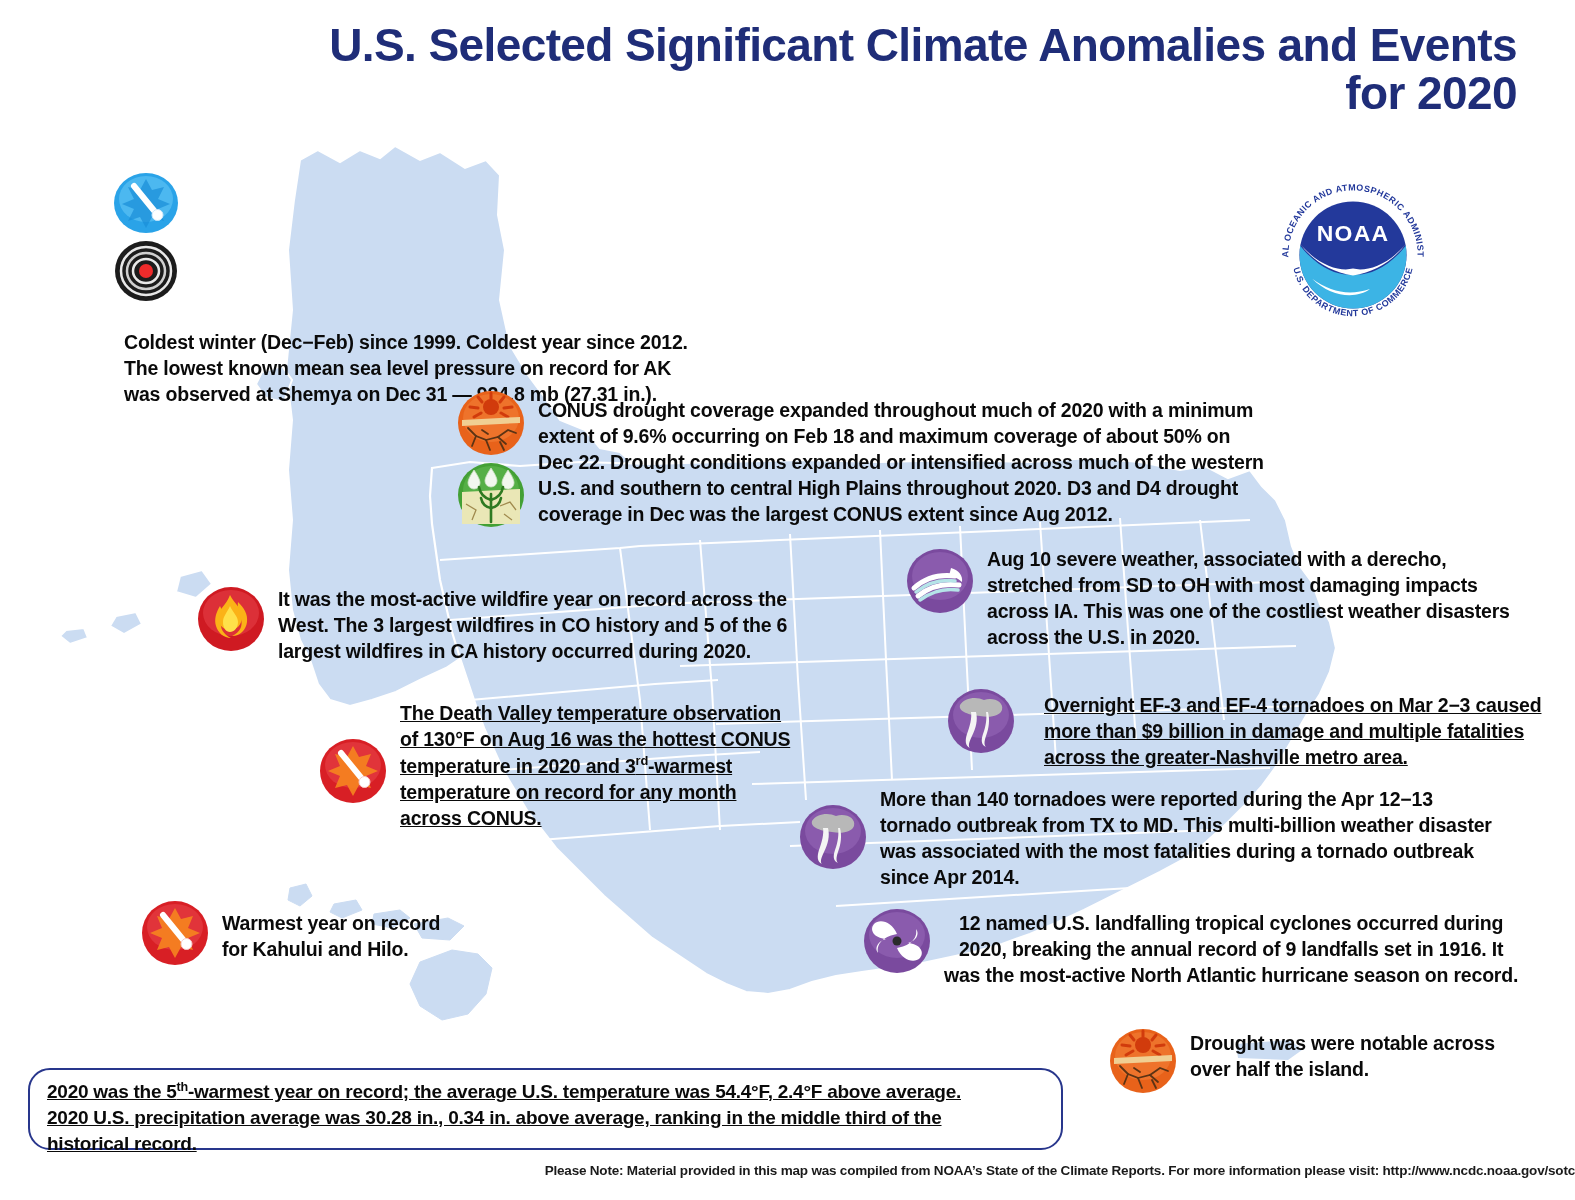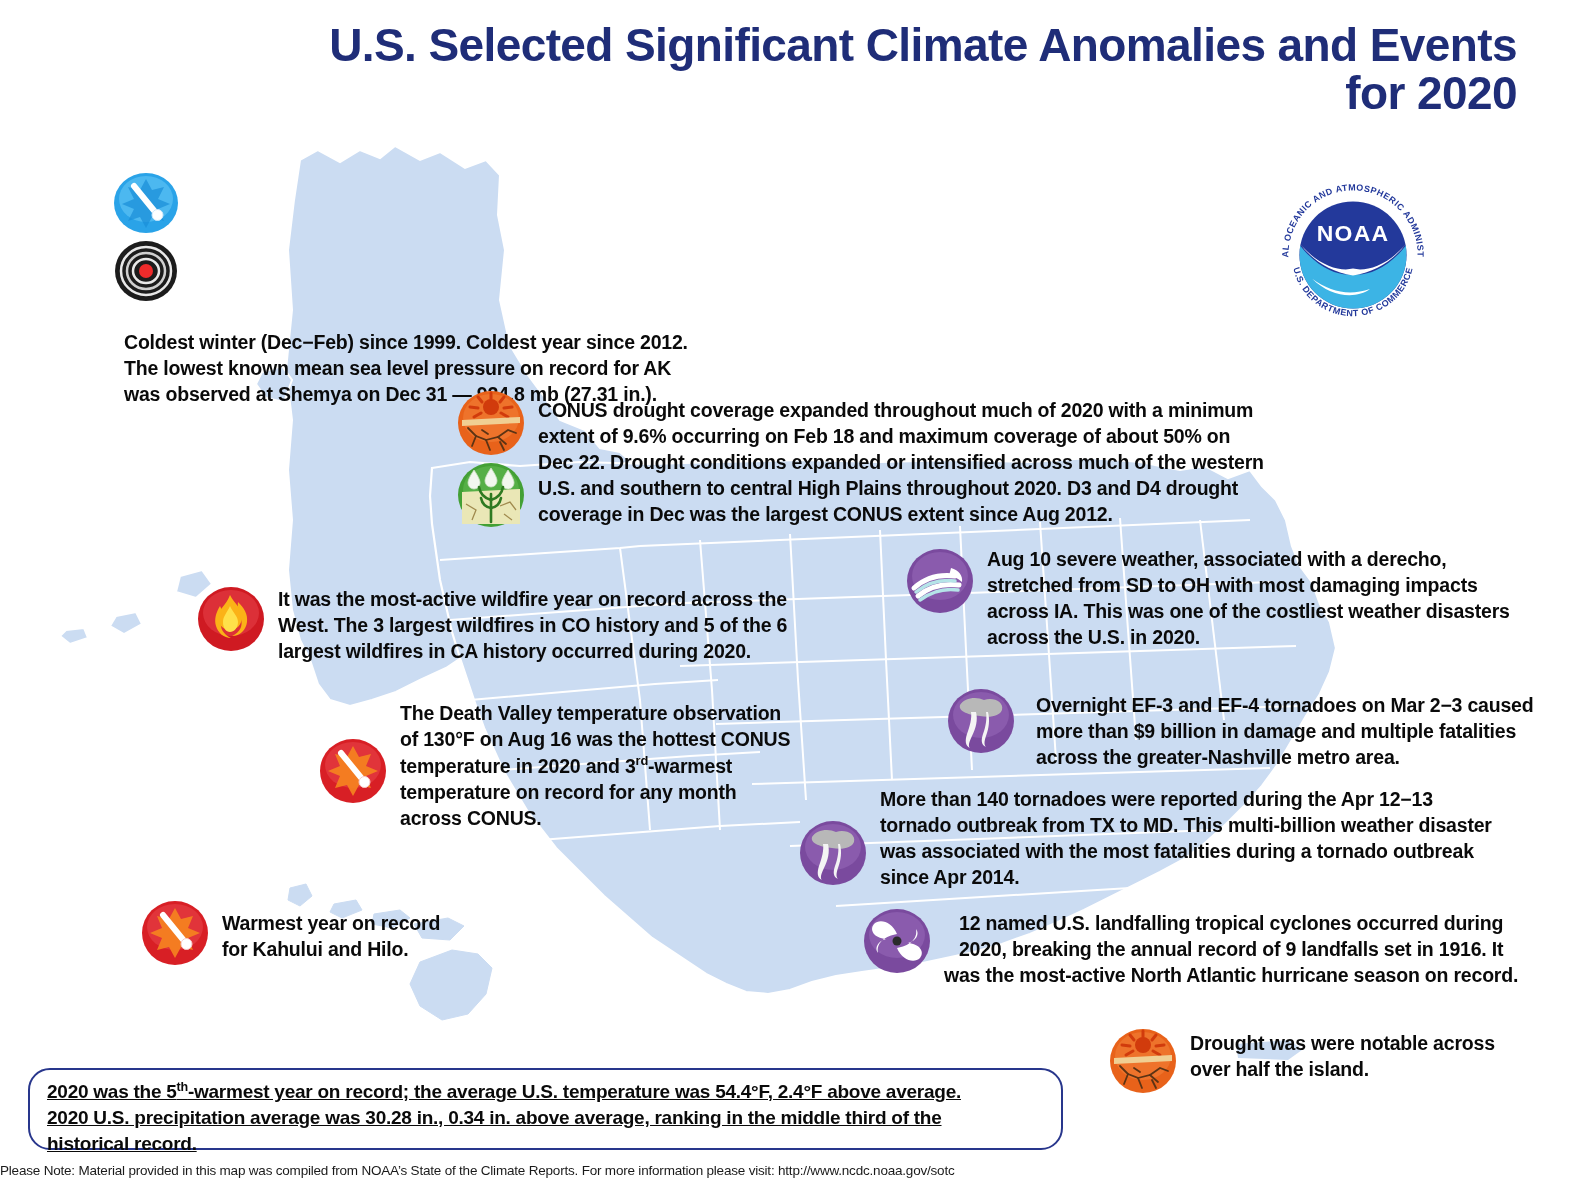"The Death Valley temperature observation" div.txt { text-decoration: none -> underline }
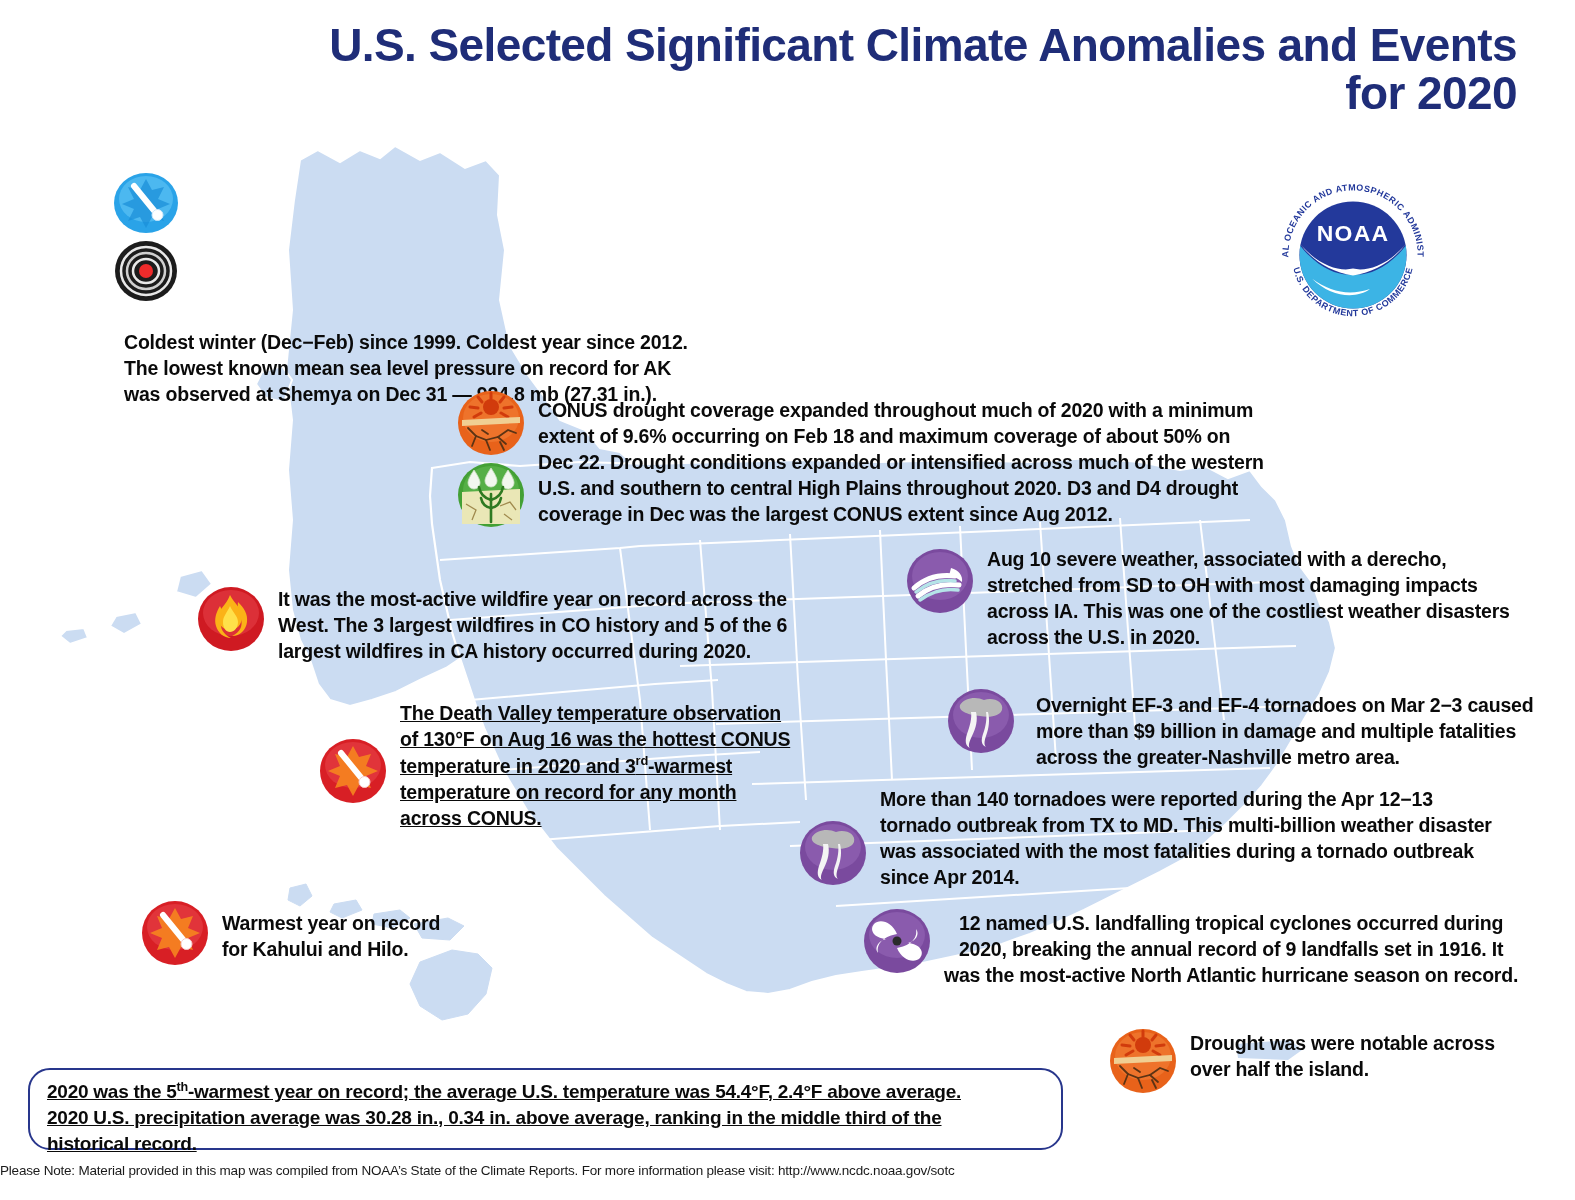"Overnight EF-3 and EF-4 tornadoes" div.txt { margin-left: 20px -> 28px; text-decoration: none -> underline }
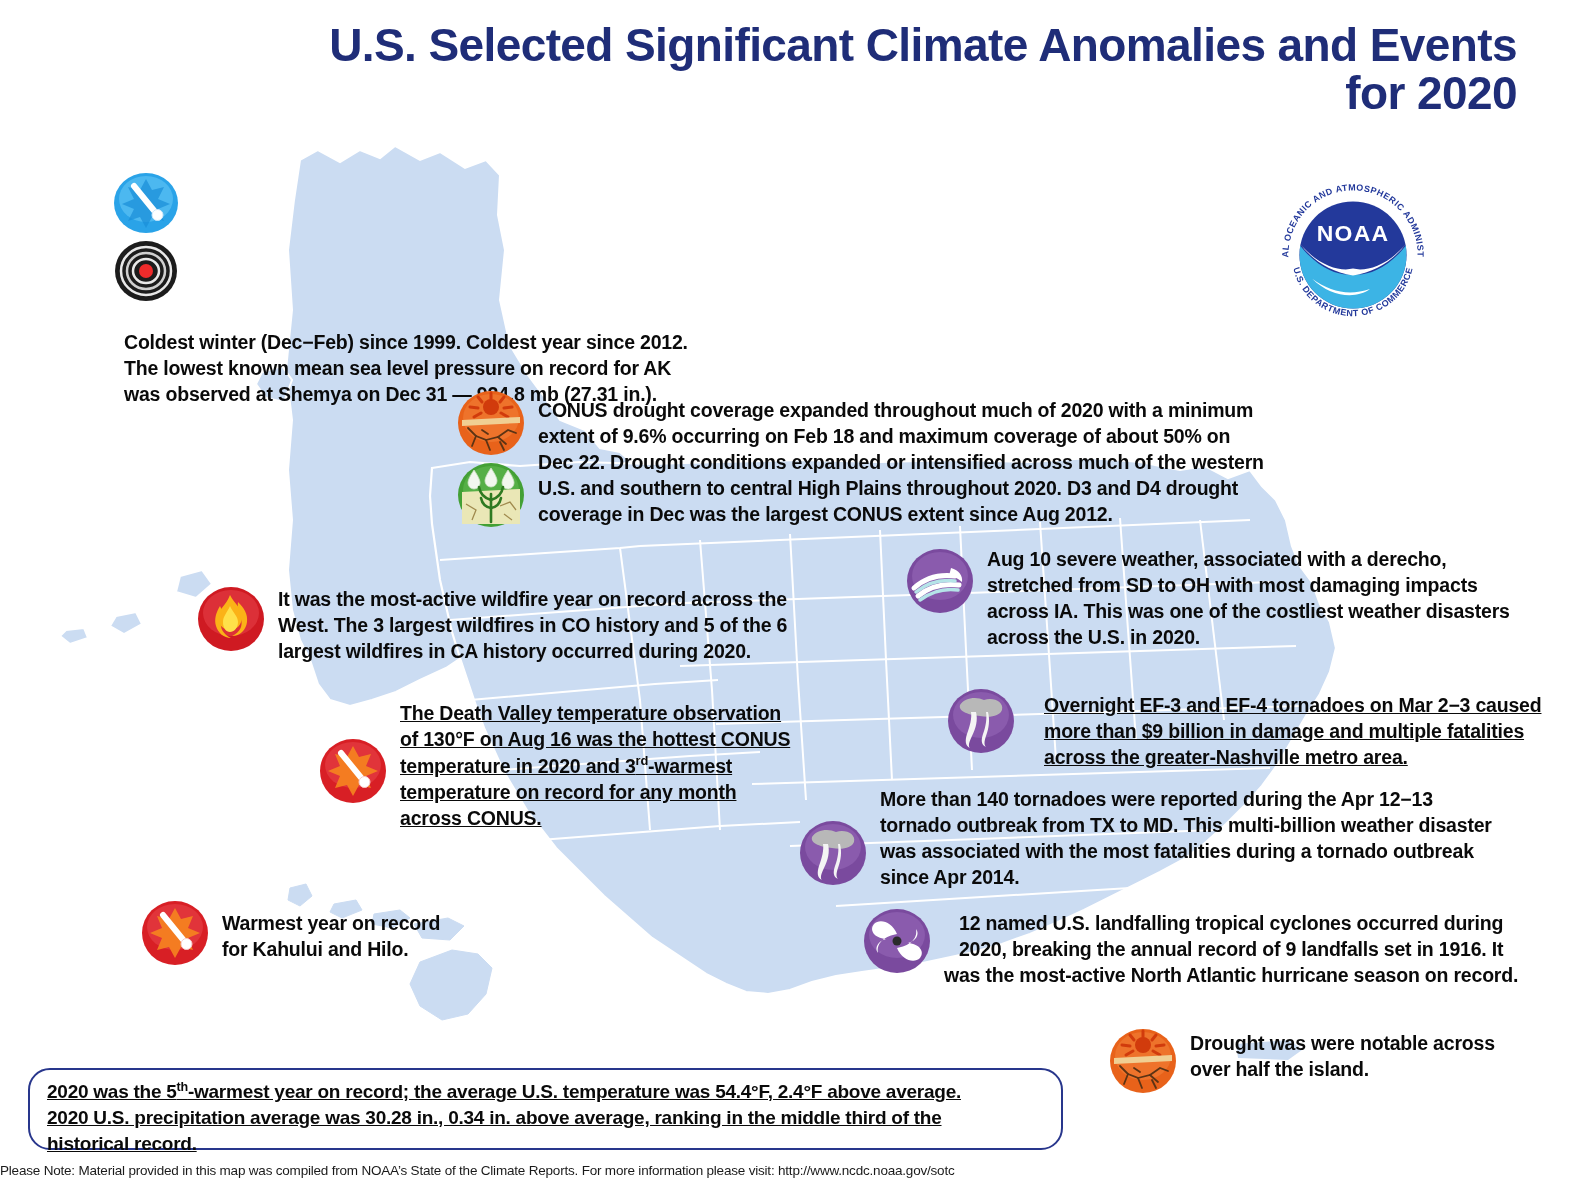"More than 140 tornadoes were" div.callout { align-items: flex-end -> none }
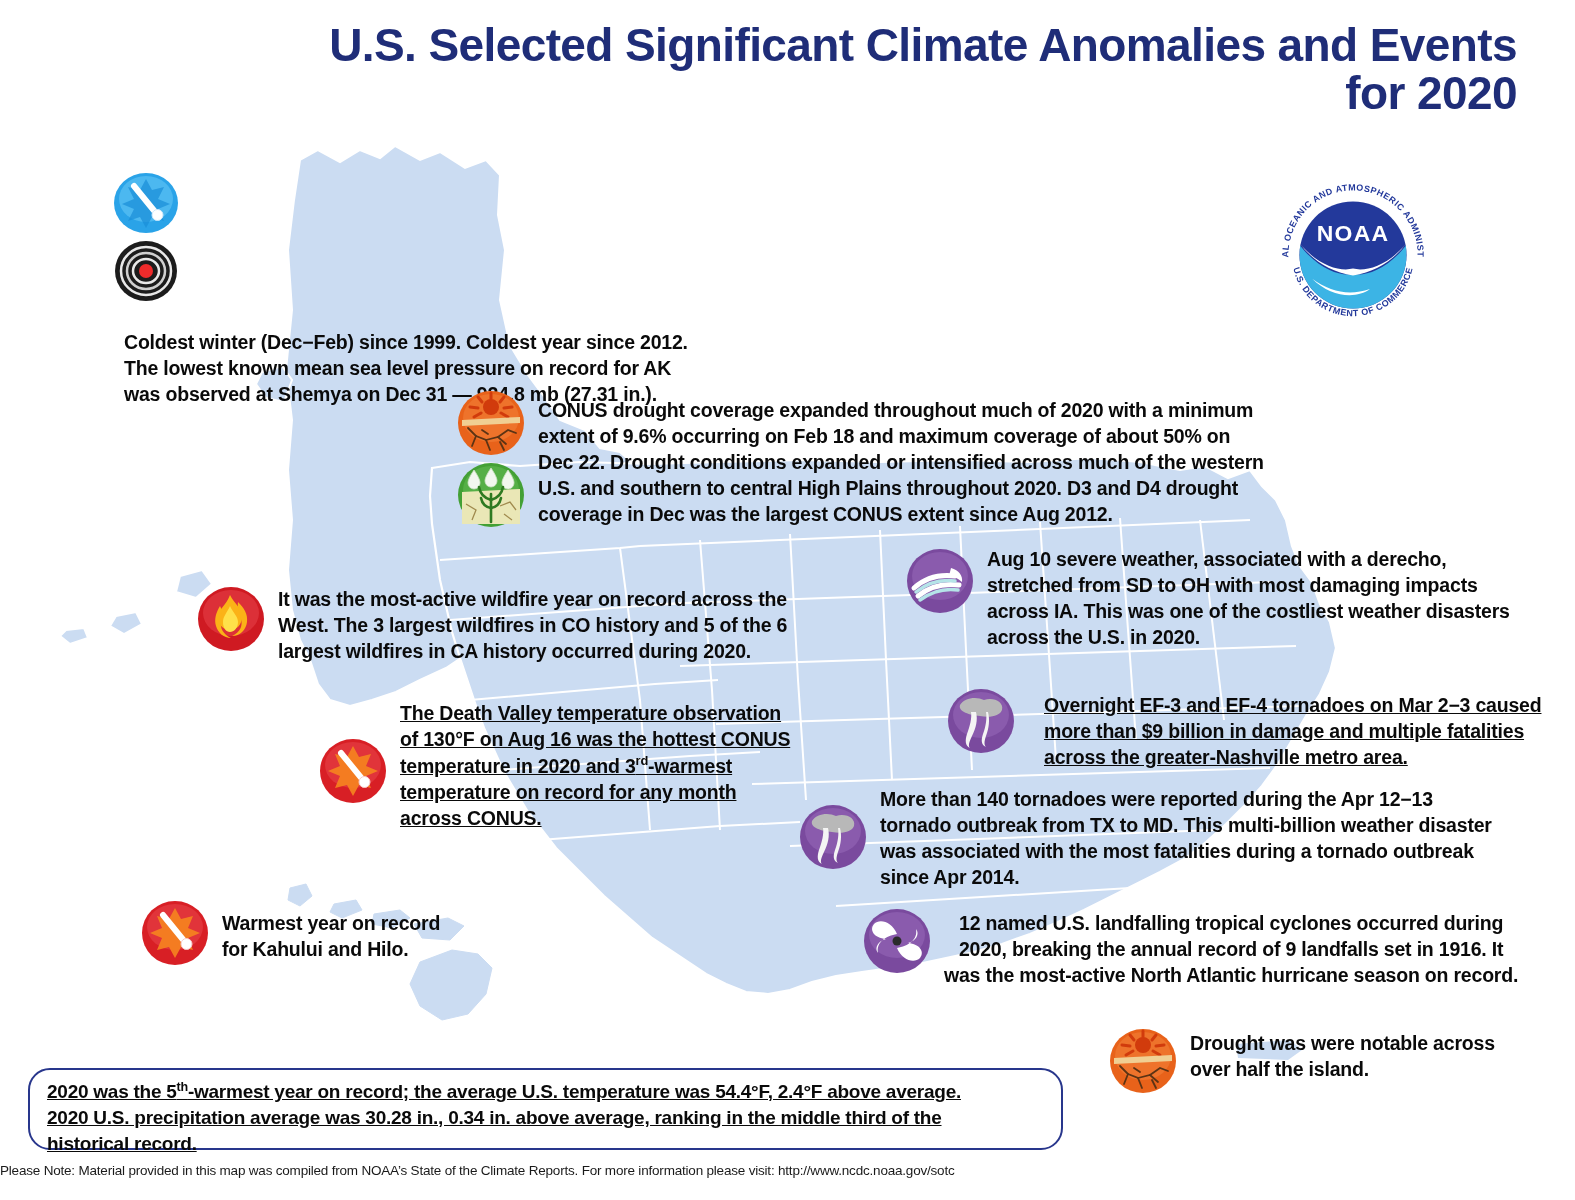"Please Note: Material provided in" #footer-note { font-weight: normal -> bold; text-align: left -> right }
